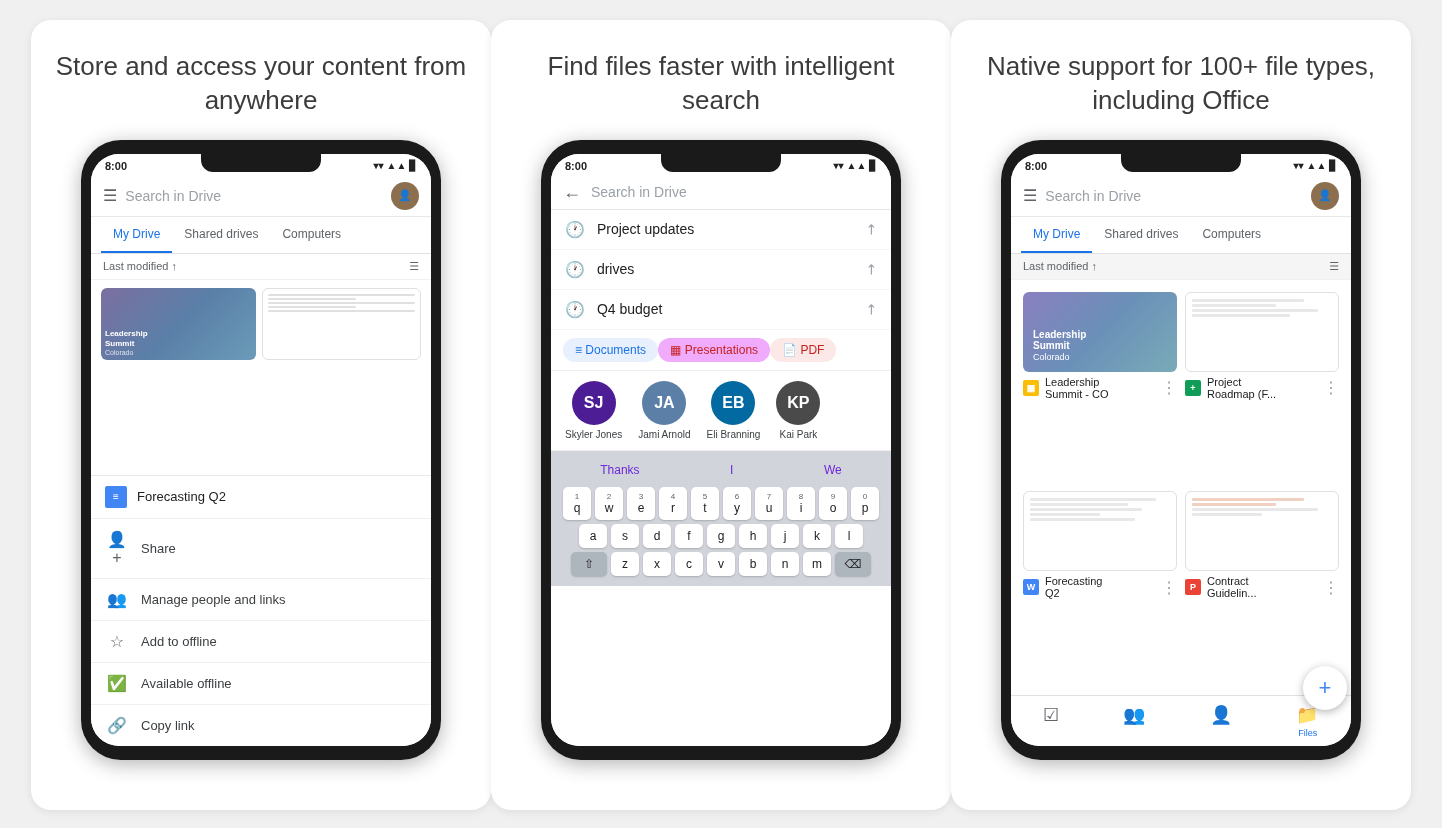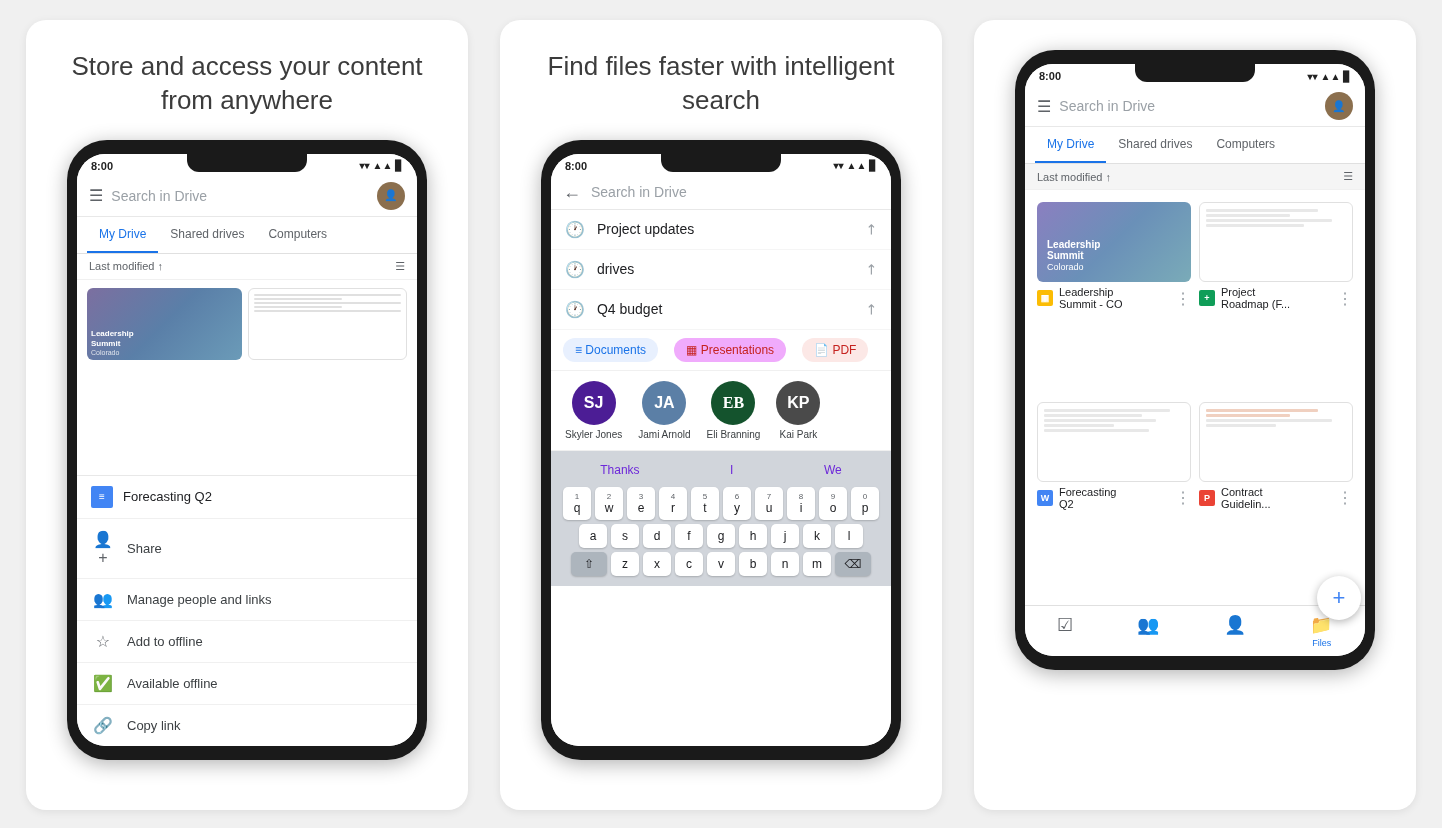"Store and access your content" .panel { margin: 0 16px -> 0 0 }
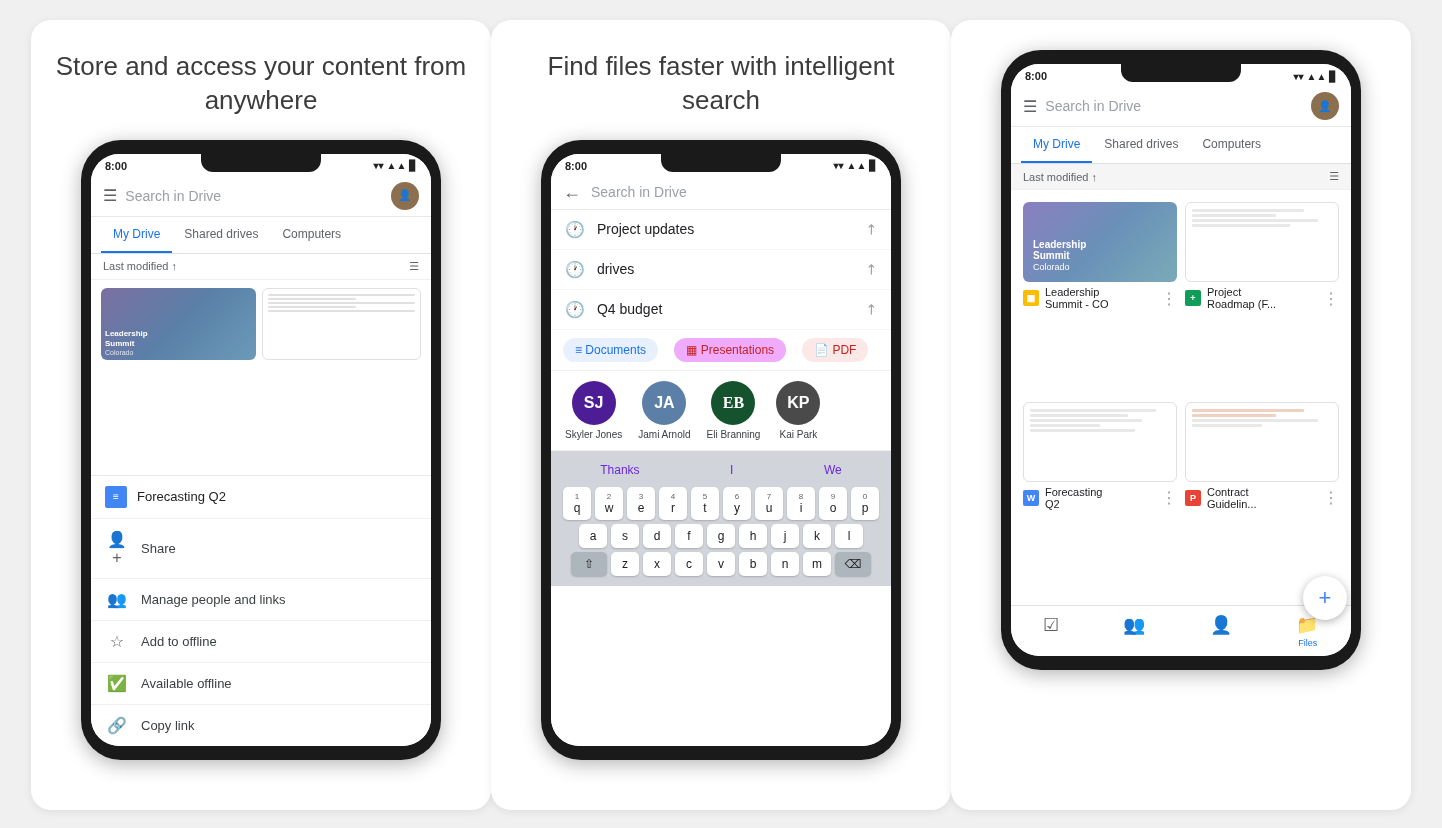"Native support for 100+ file" h2.panel-title { html: none -> <h2>Native support for 100+ file types, including Office</h2> }
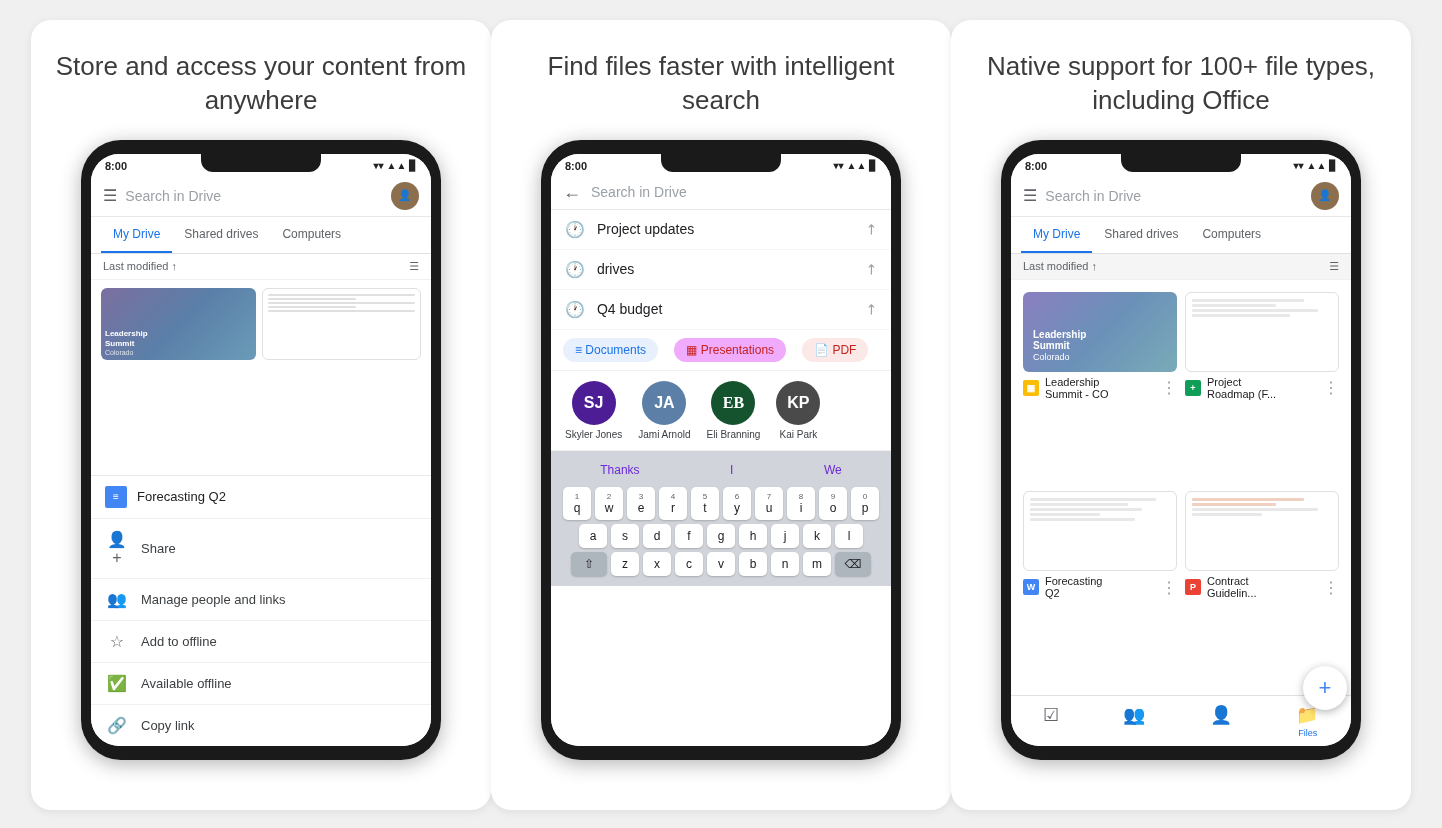"≡ Documents" .filter-chips { gap: 16px -> 0 }
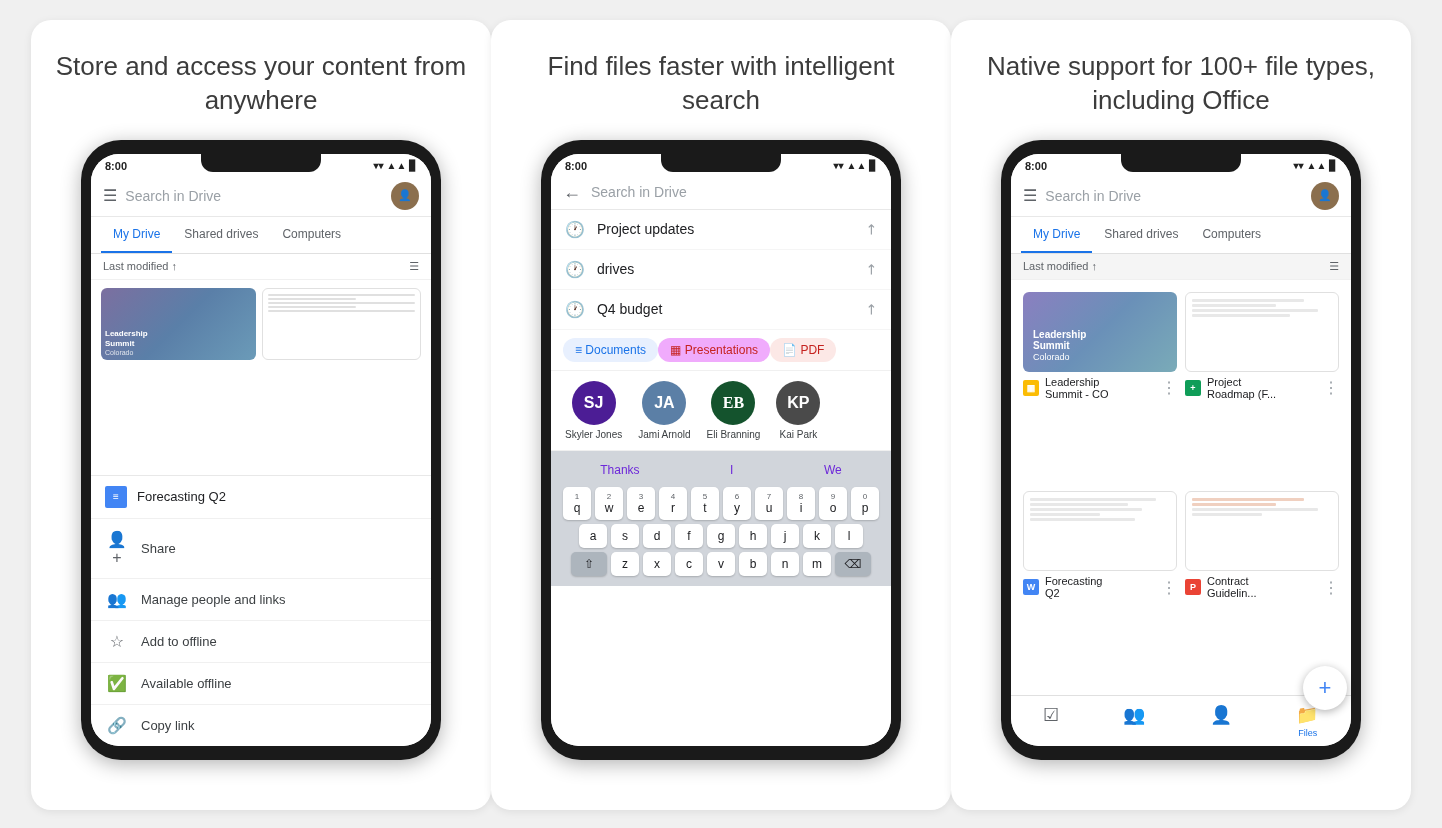"EB" div.person-avatar { background: #14532d -> #0369a1; font-family: Liberation Serif, serif -> none }
